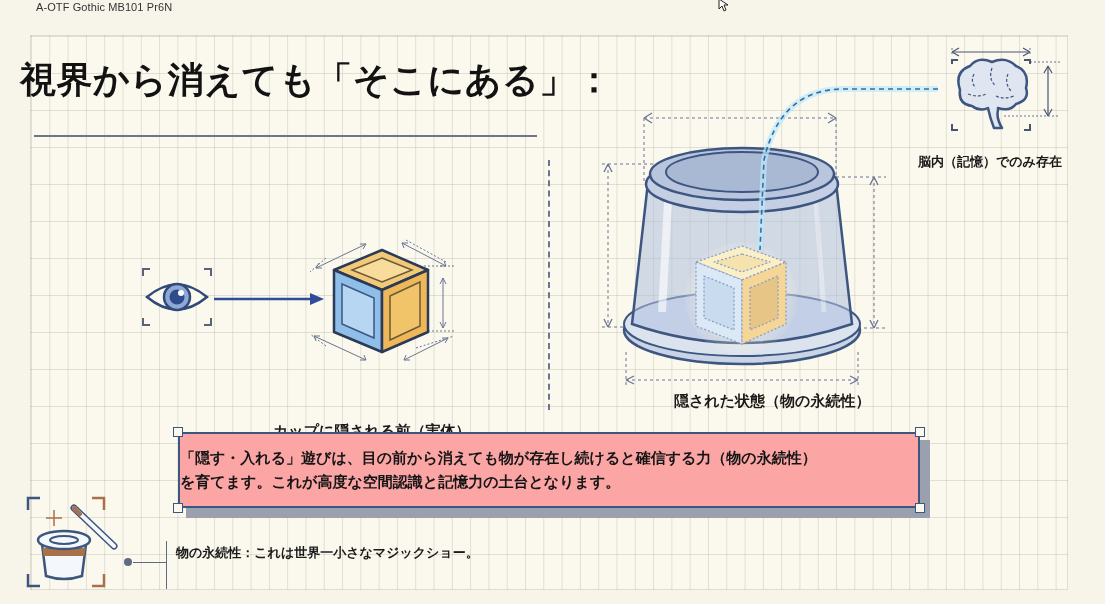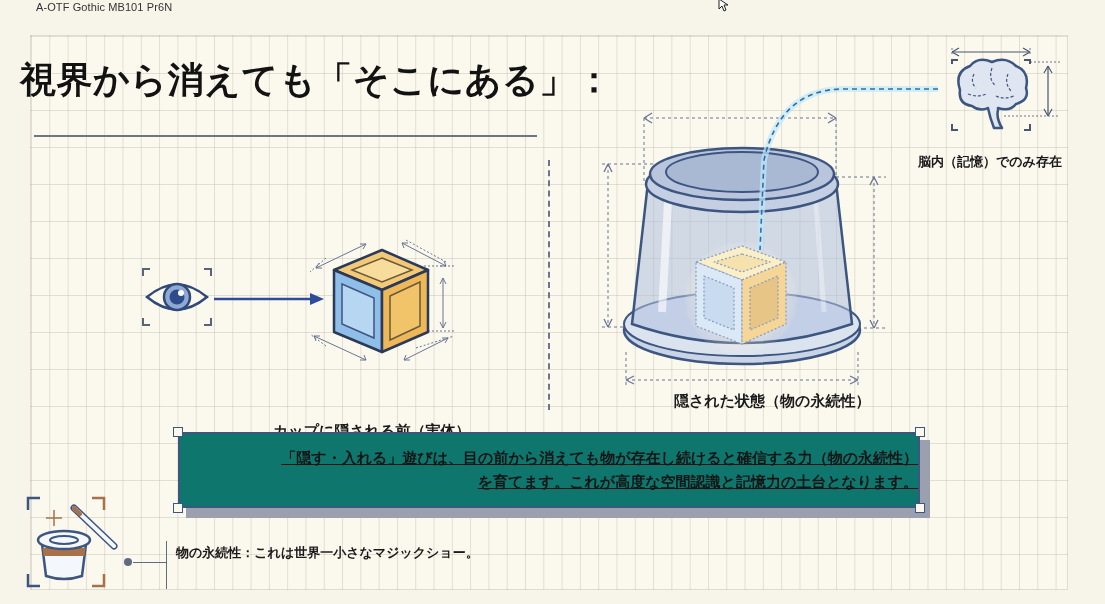"「隠す・入れる」遊びは、目の前から消えても物が存在し続けると確信する力（物の永続" .info-box { align-items: flex-end -> flex-start; background: #0f766e -> #fca5a5; text-decoration: underline -> none }
